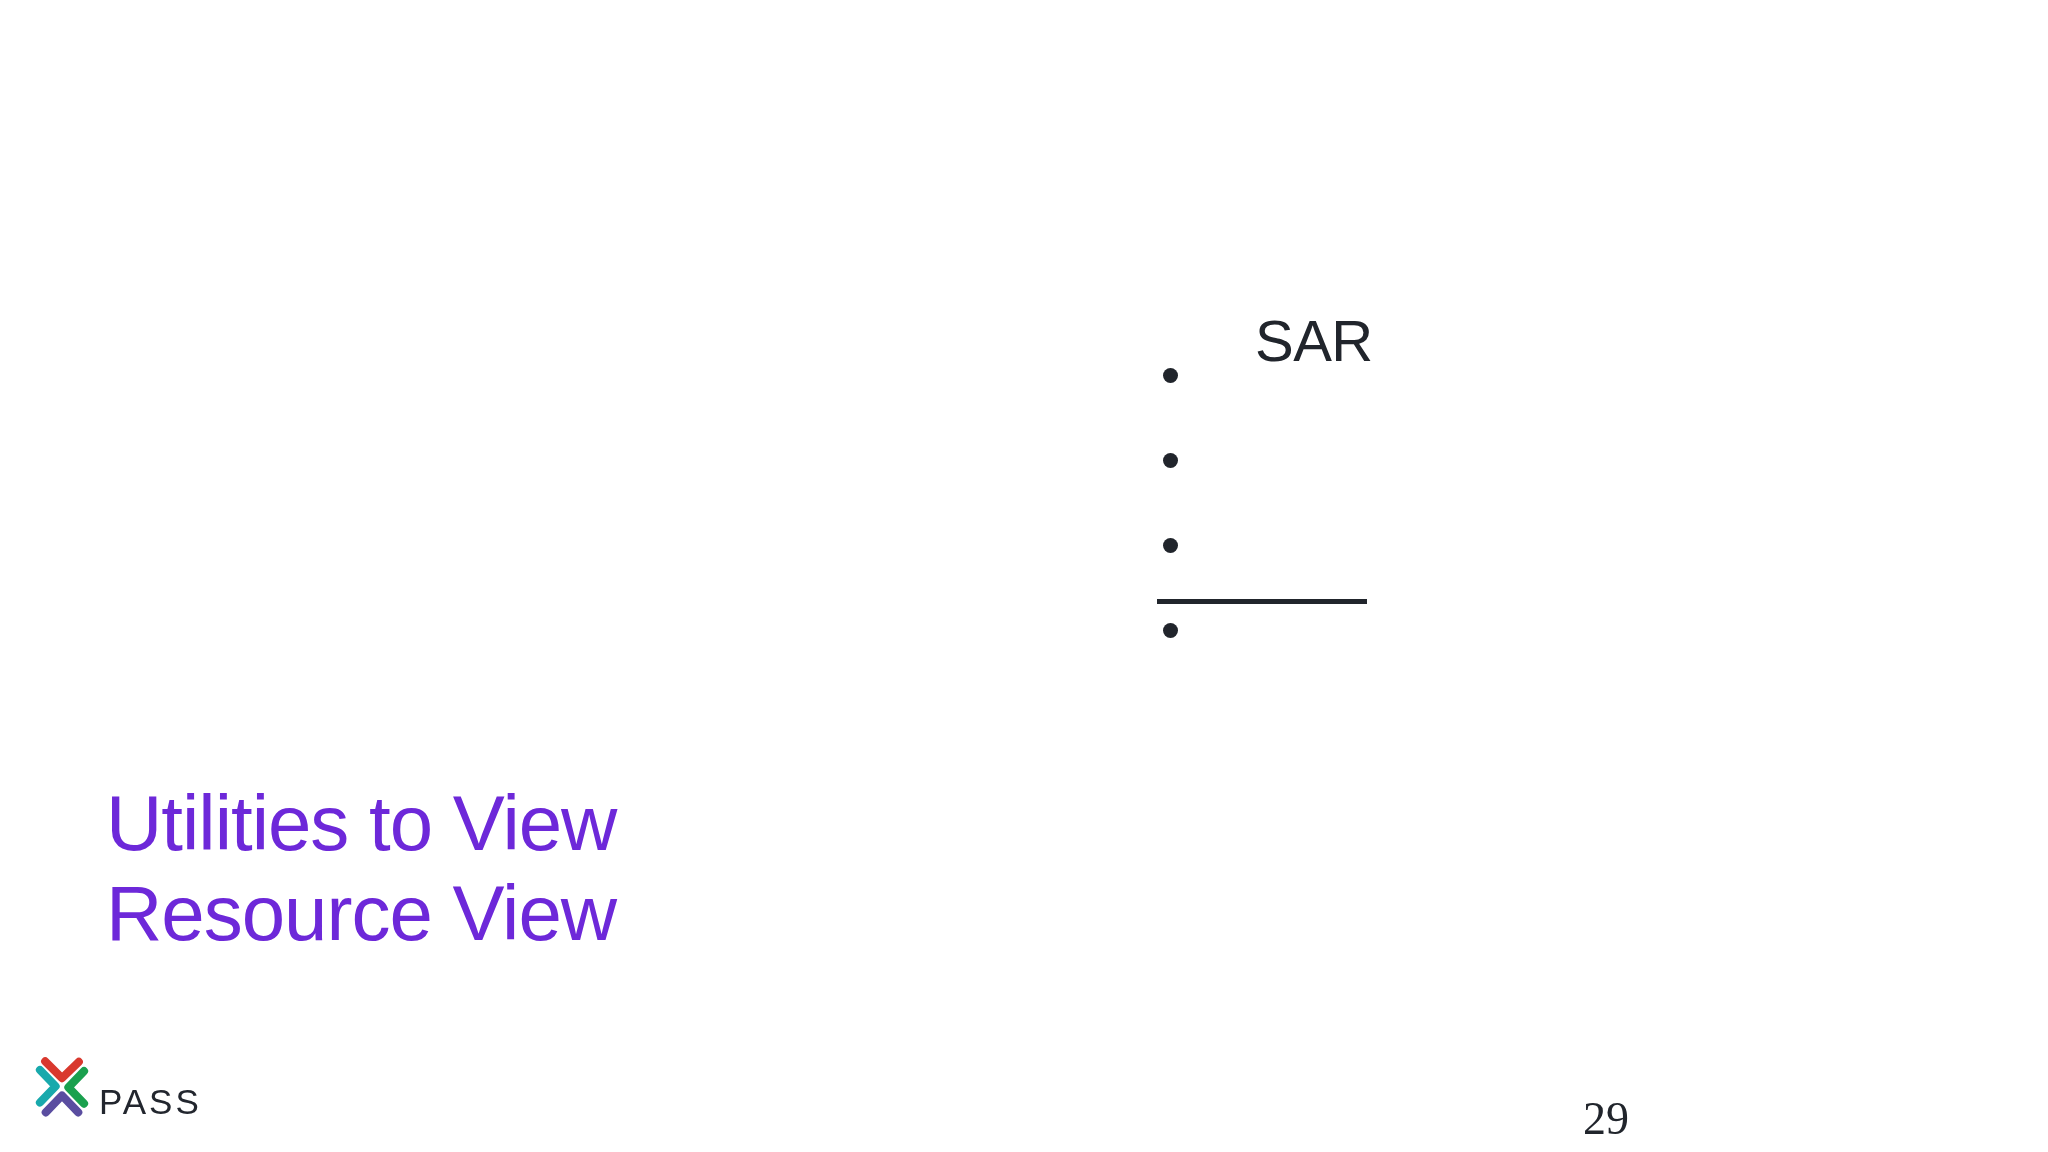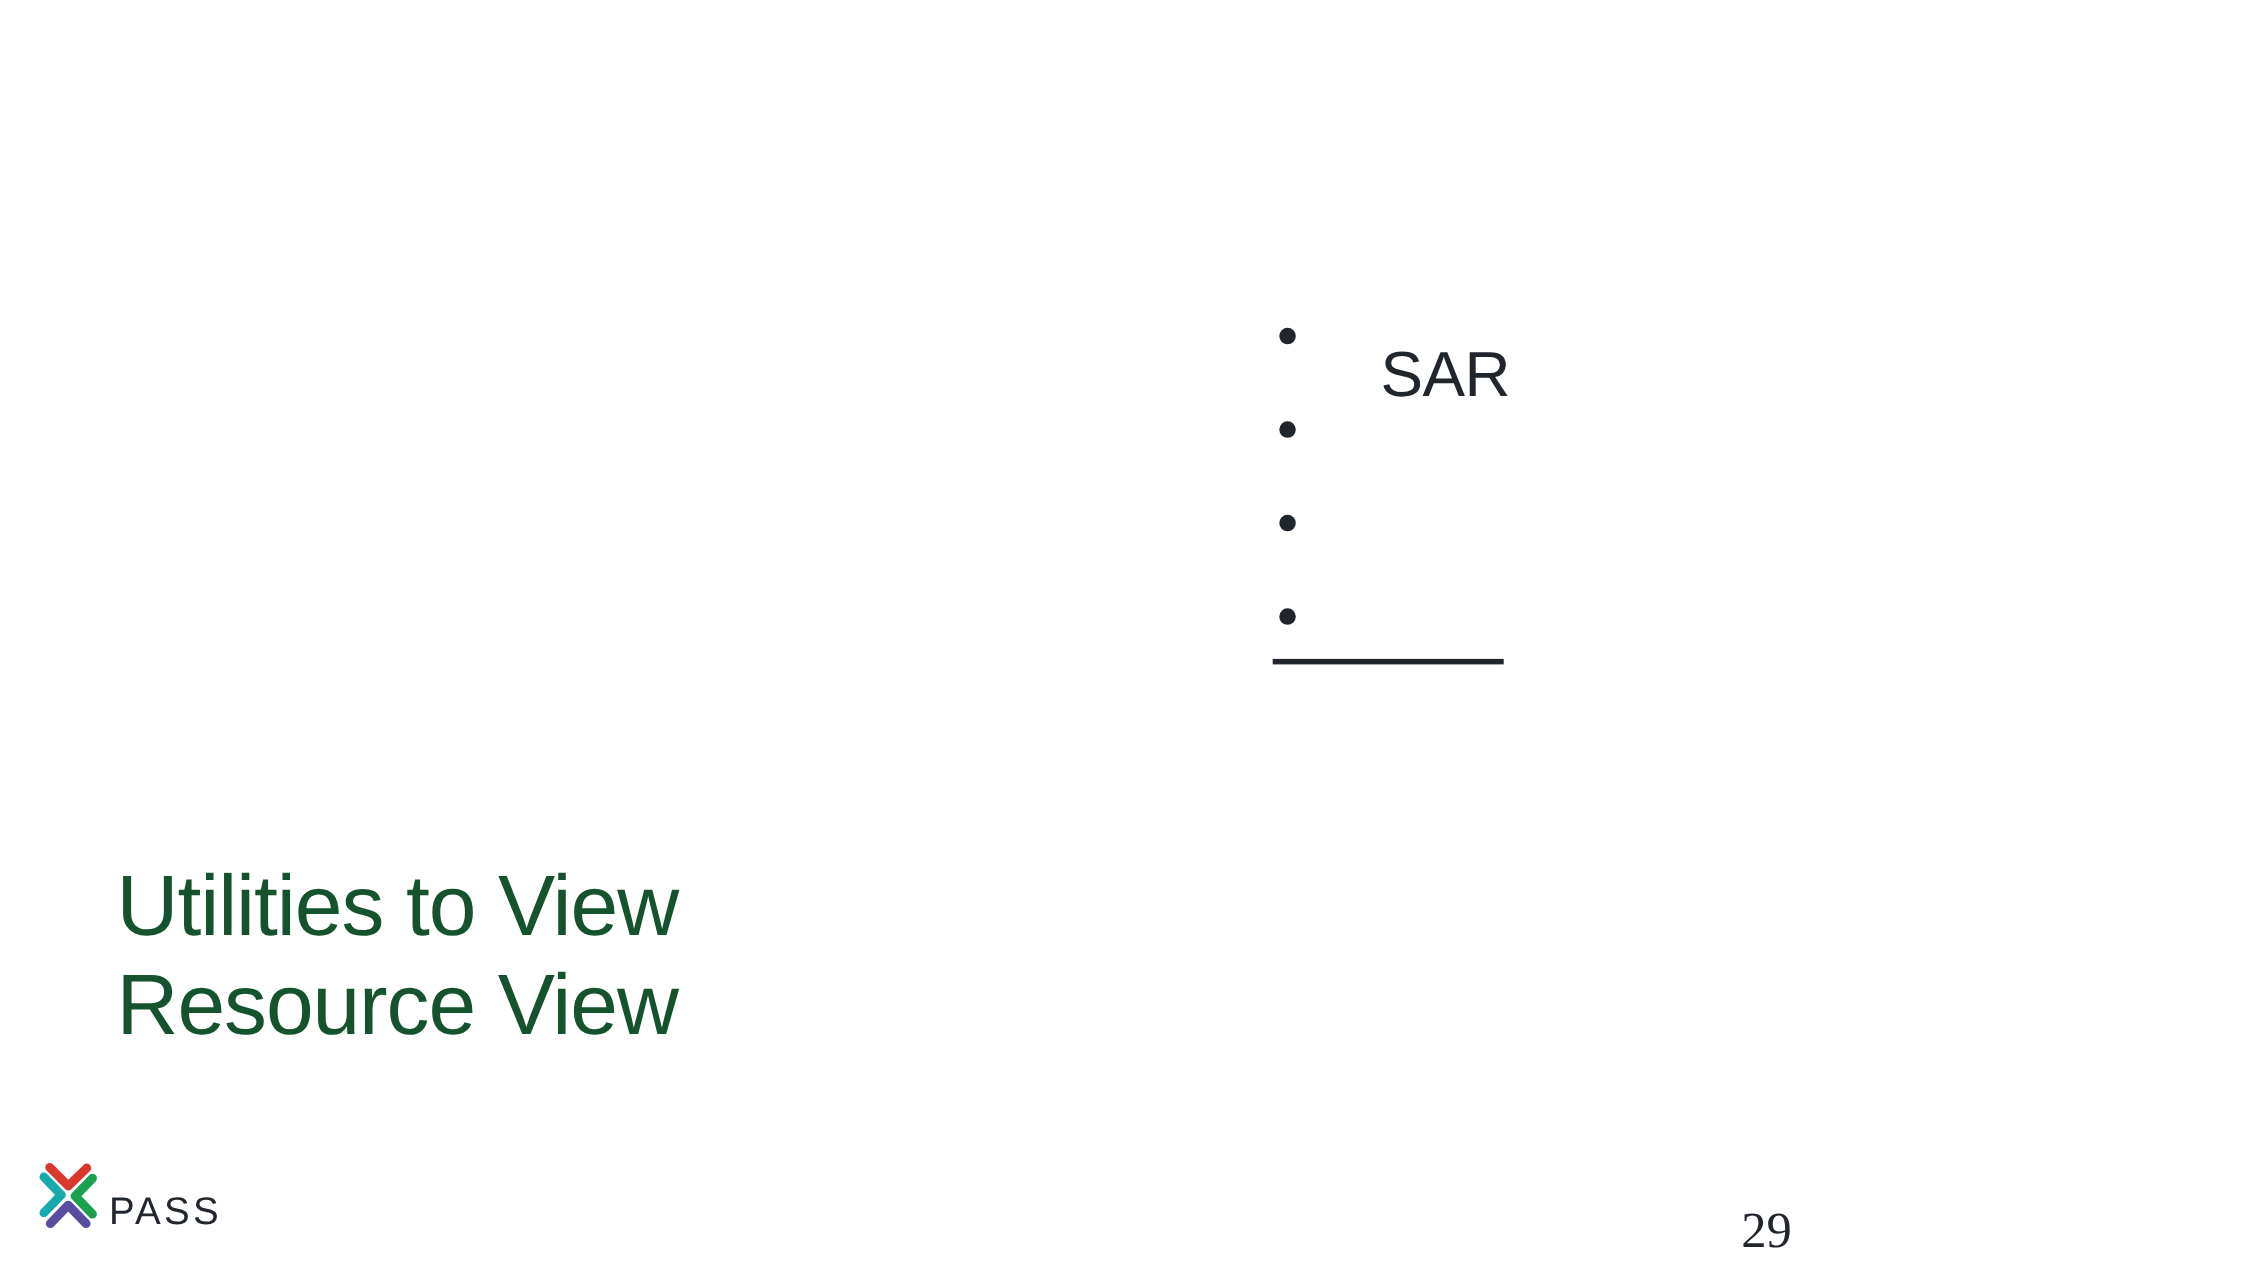"SAR" .bullet-item { align-items: flex-start -> flex-end }
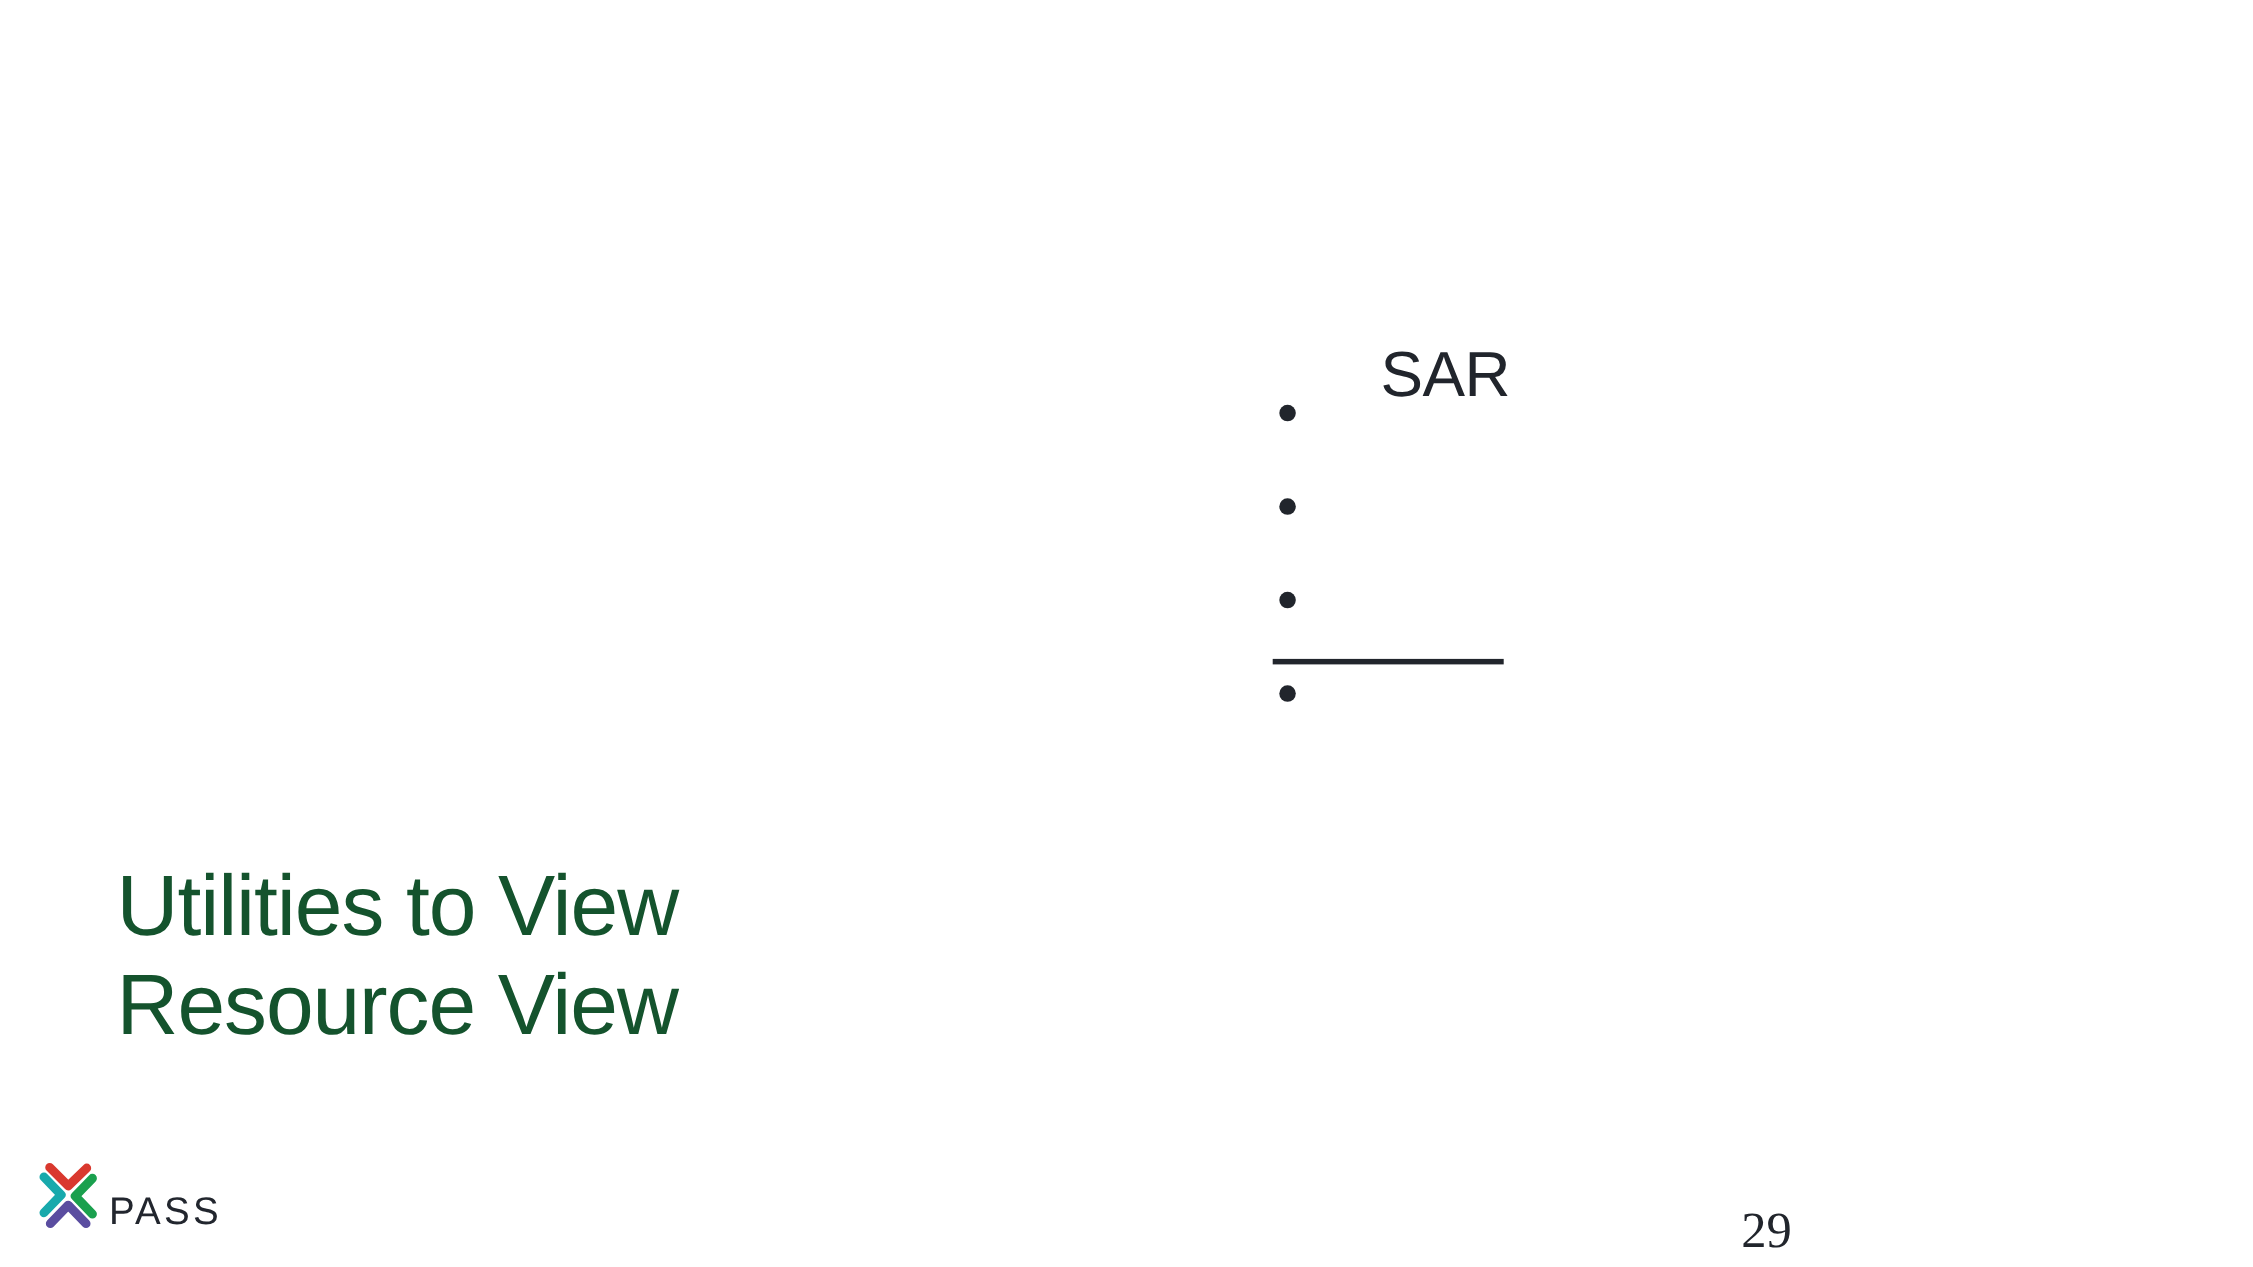"Utilities to View" .slide-title { color: #14532d -> #6d28d9 }
